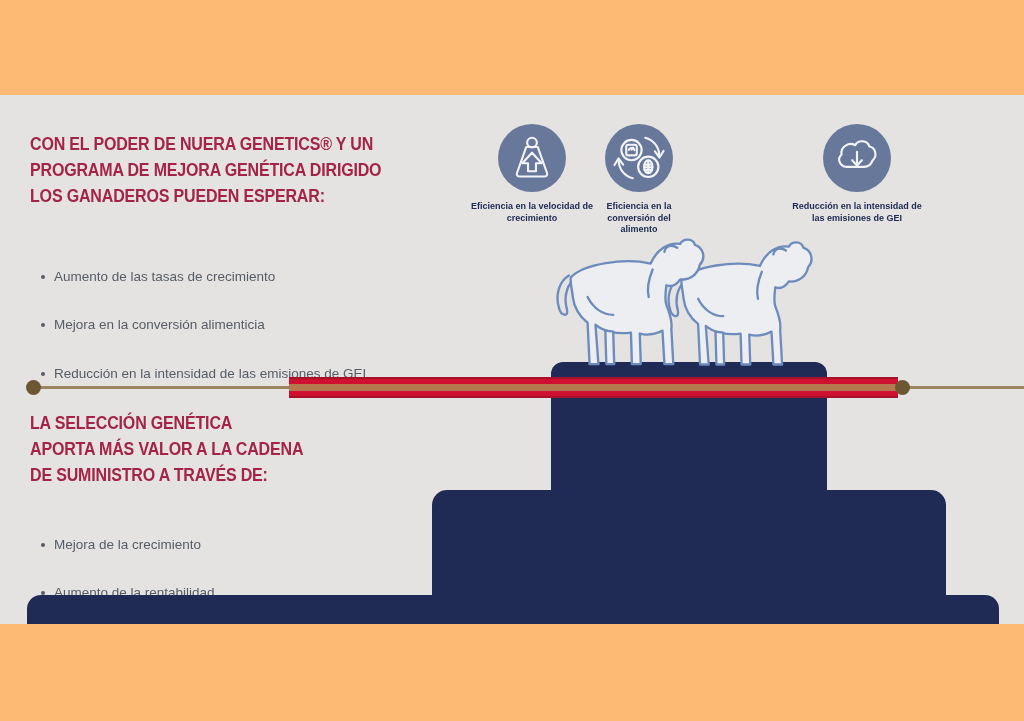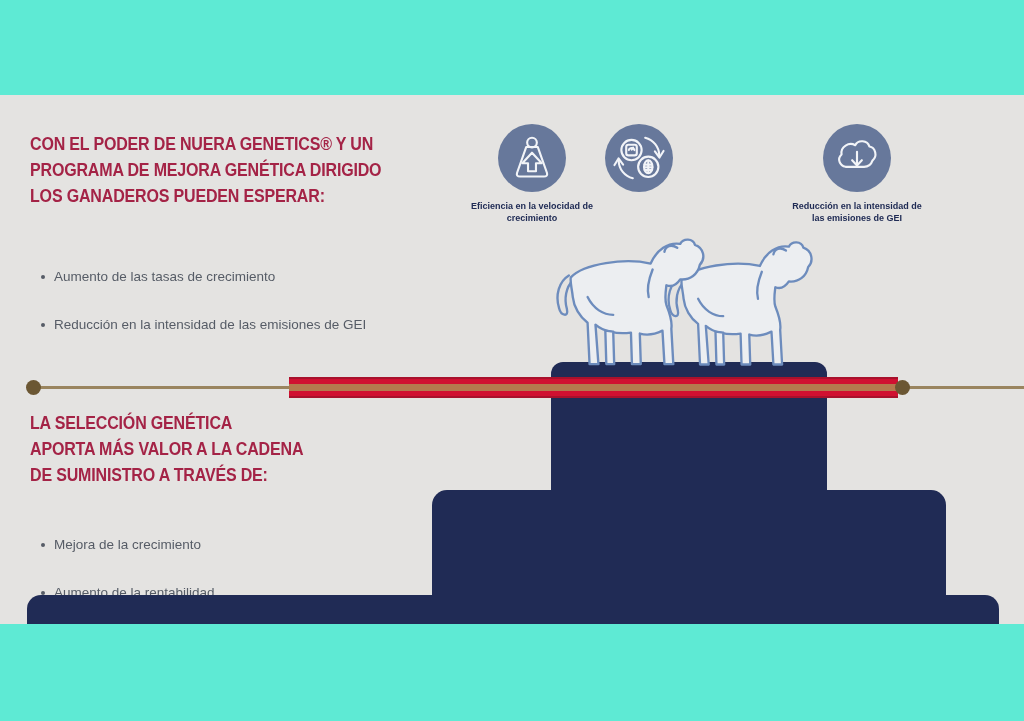"CON EL PODER DE NUERA" .canvas { background: #5eead4 -> #fdba74 }
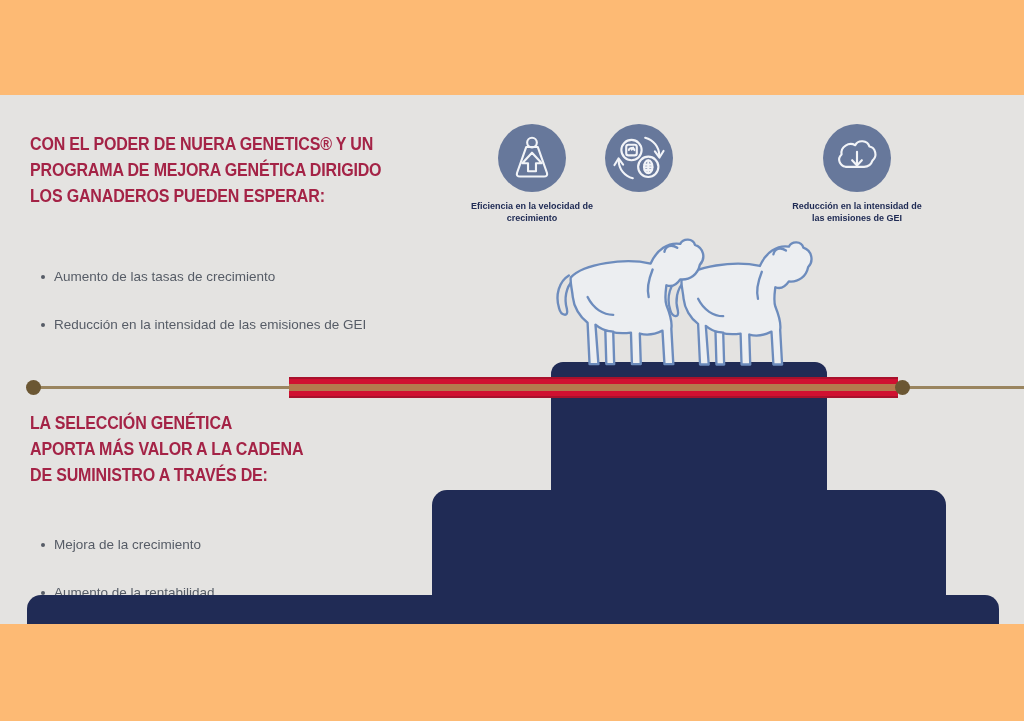"Eficiencia en la conversión del" div.caption { html: none -> <div>Eficiencia en la conversión del alimento</div> }
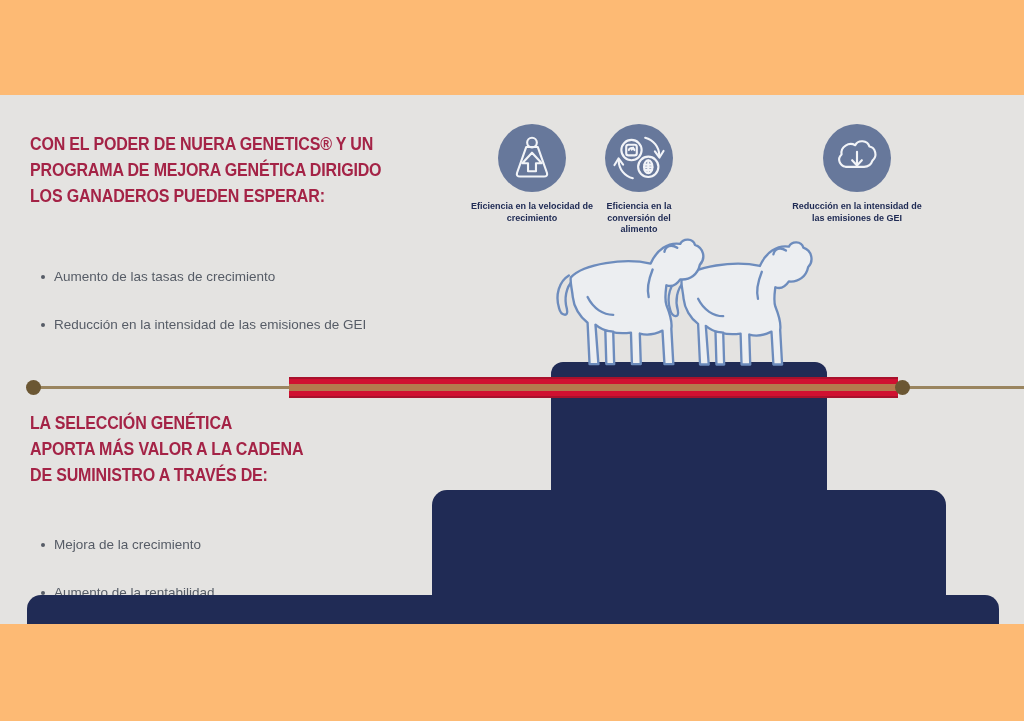"Mejora en la conversión alimenticia" li { html: none -> <li>Mejora en la conversión alimenticia</li> }
